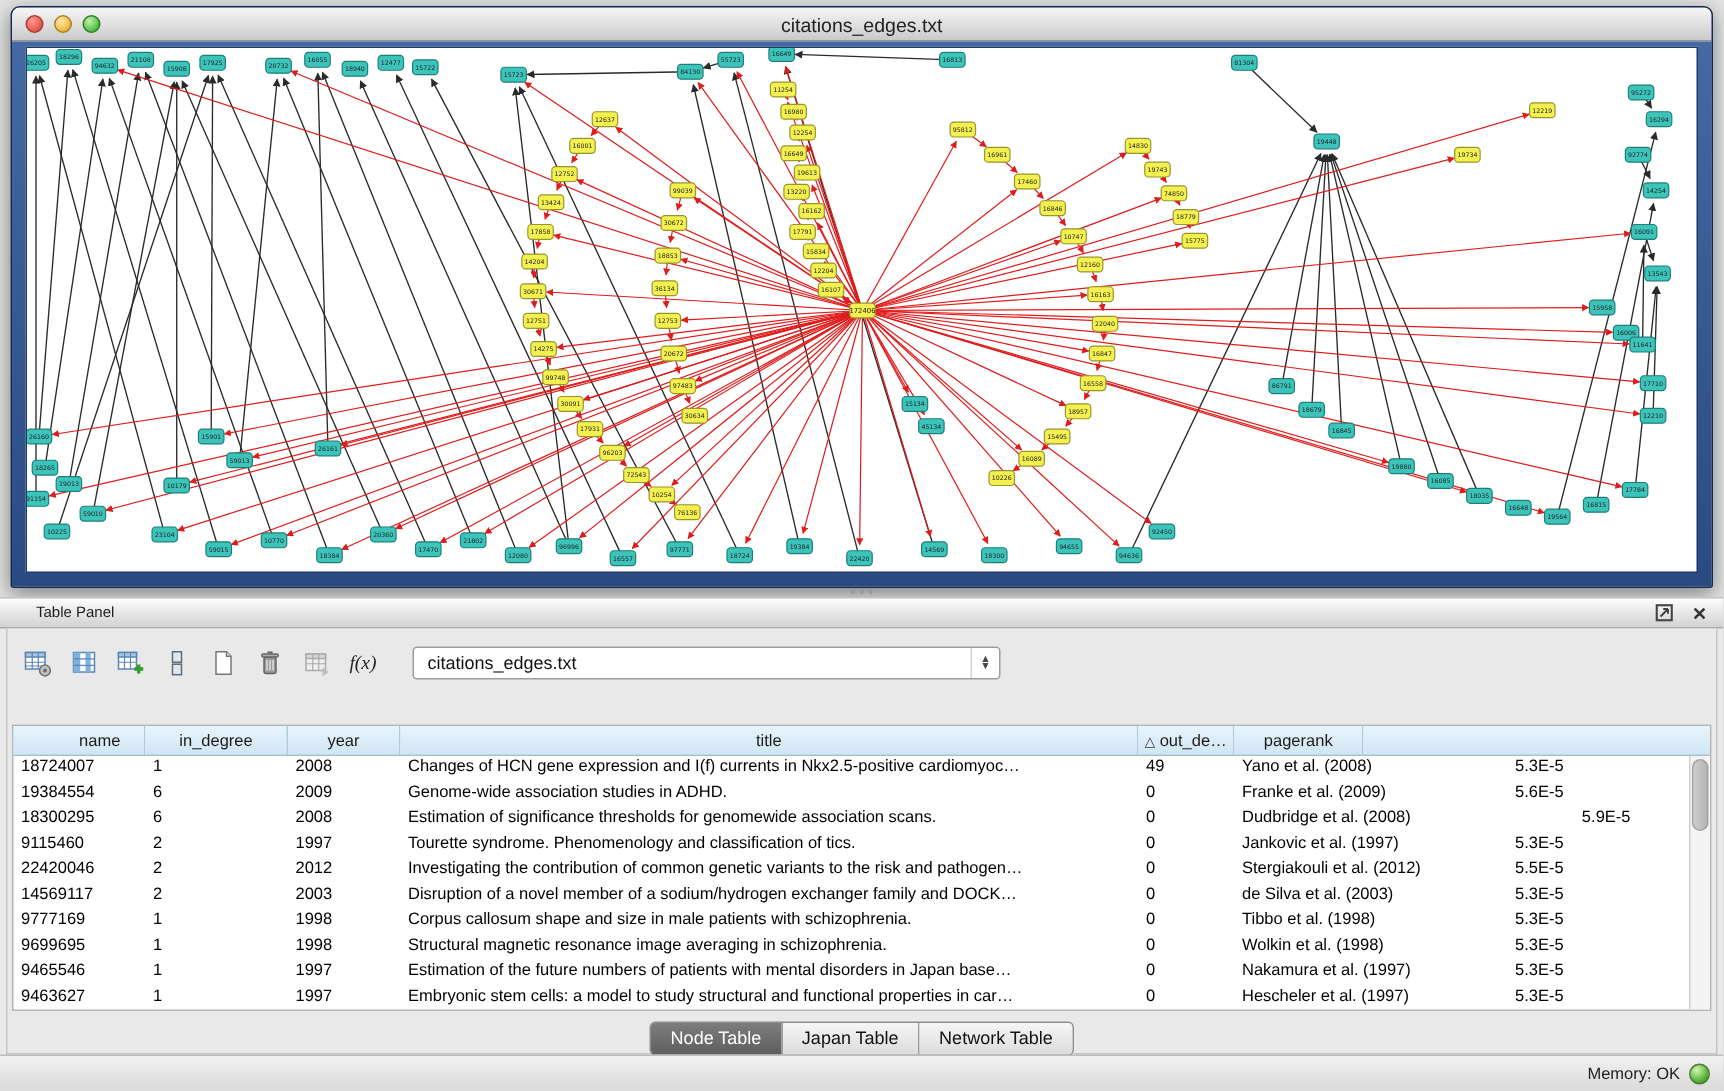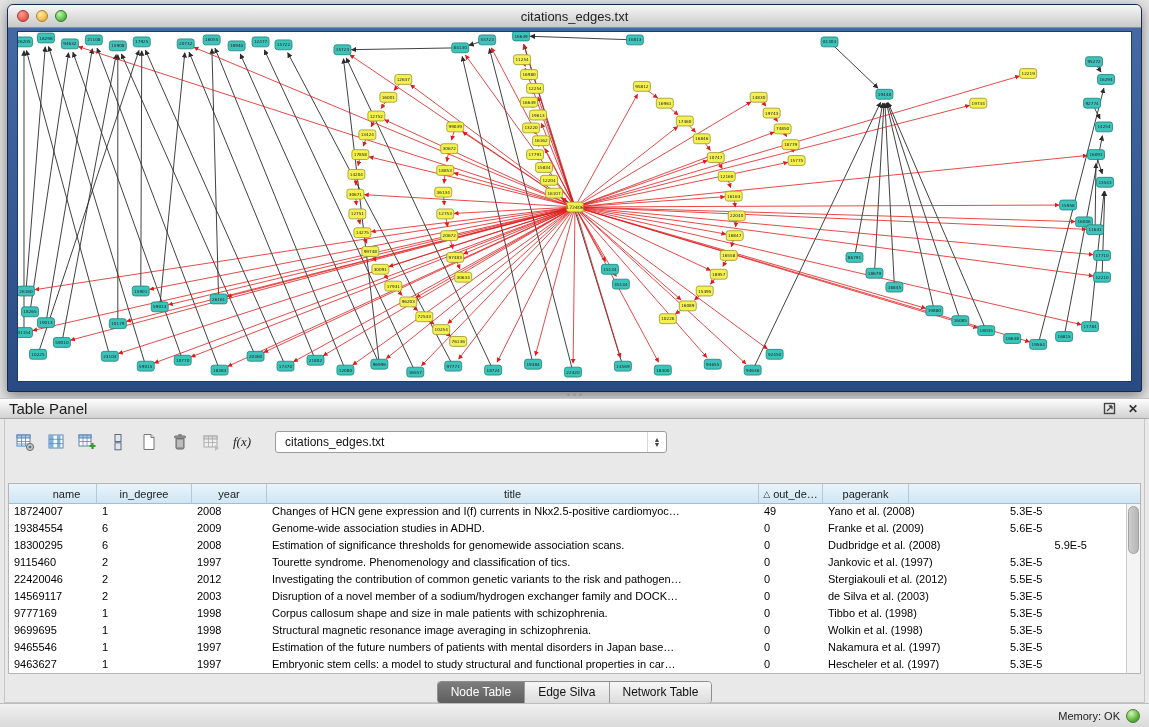"Table Panel" .panel-title { font-size: 15px -> 10px; margin-left: none -> 15px }
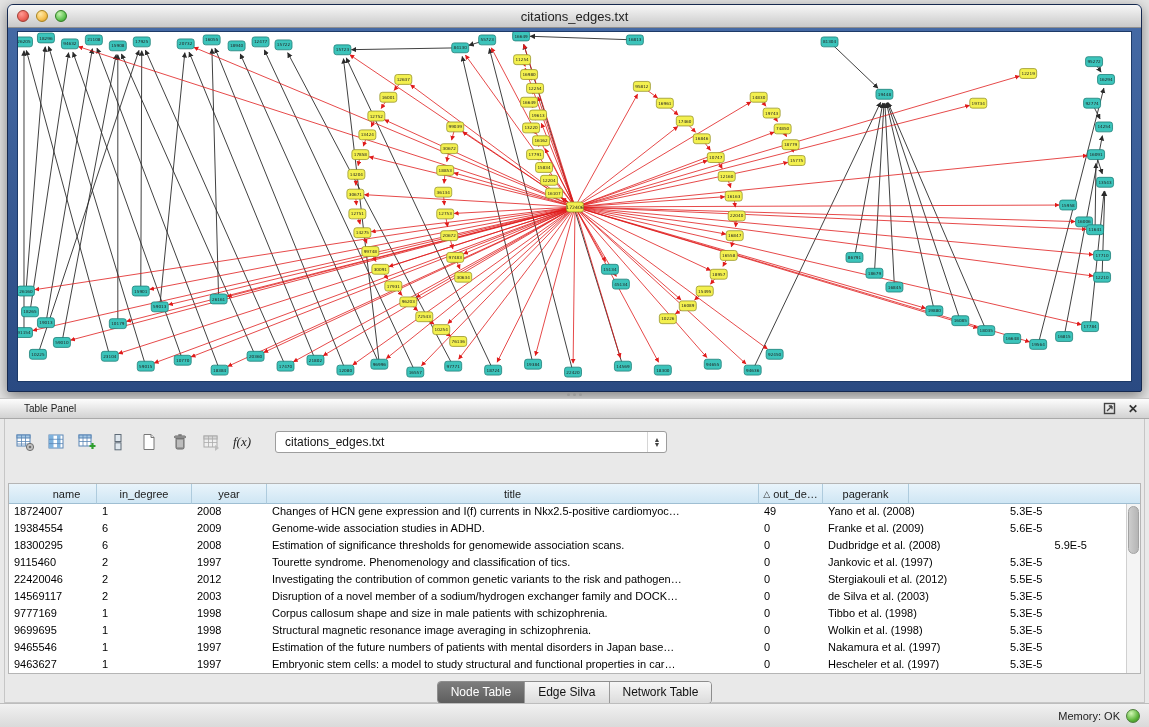"Edge Silva" button.tab { text: Edge Silva -> Japan Table }
